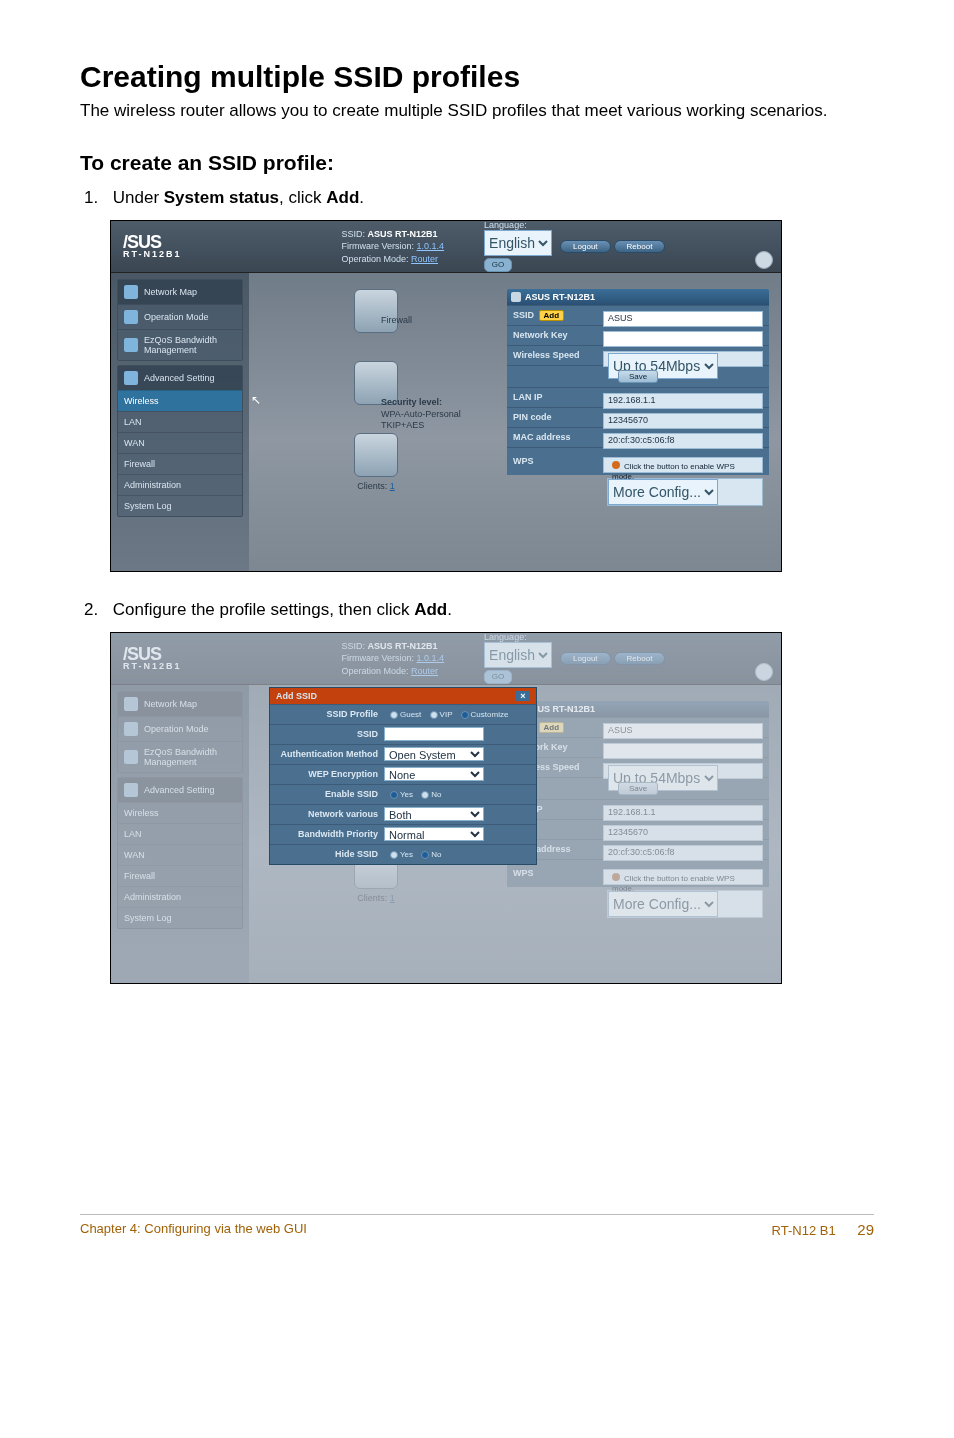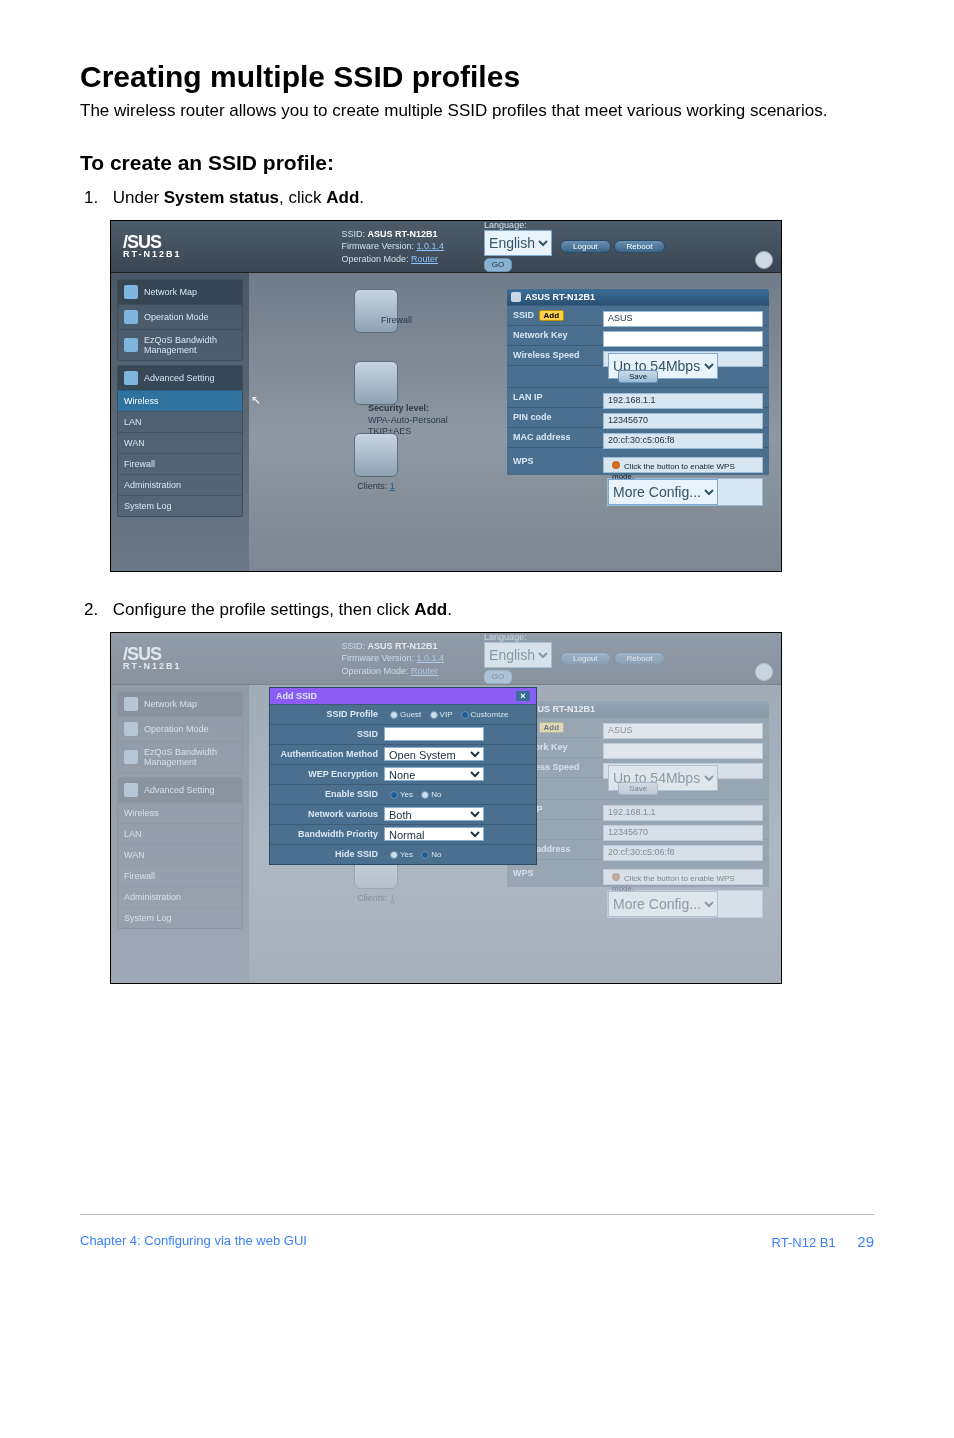"Security level:" .seclevel { left: 107px -> 120px; margin-top: 6px -> none }
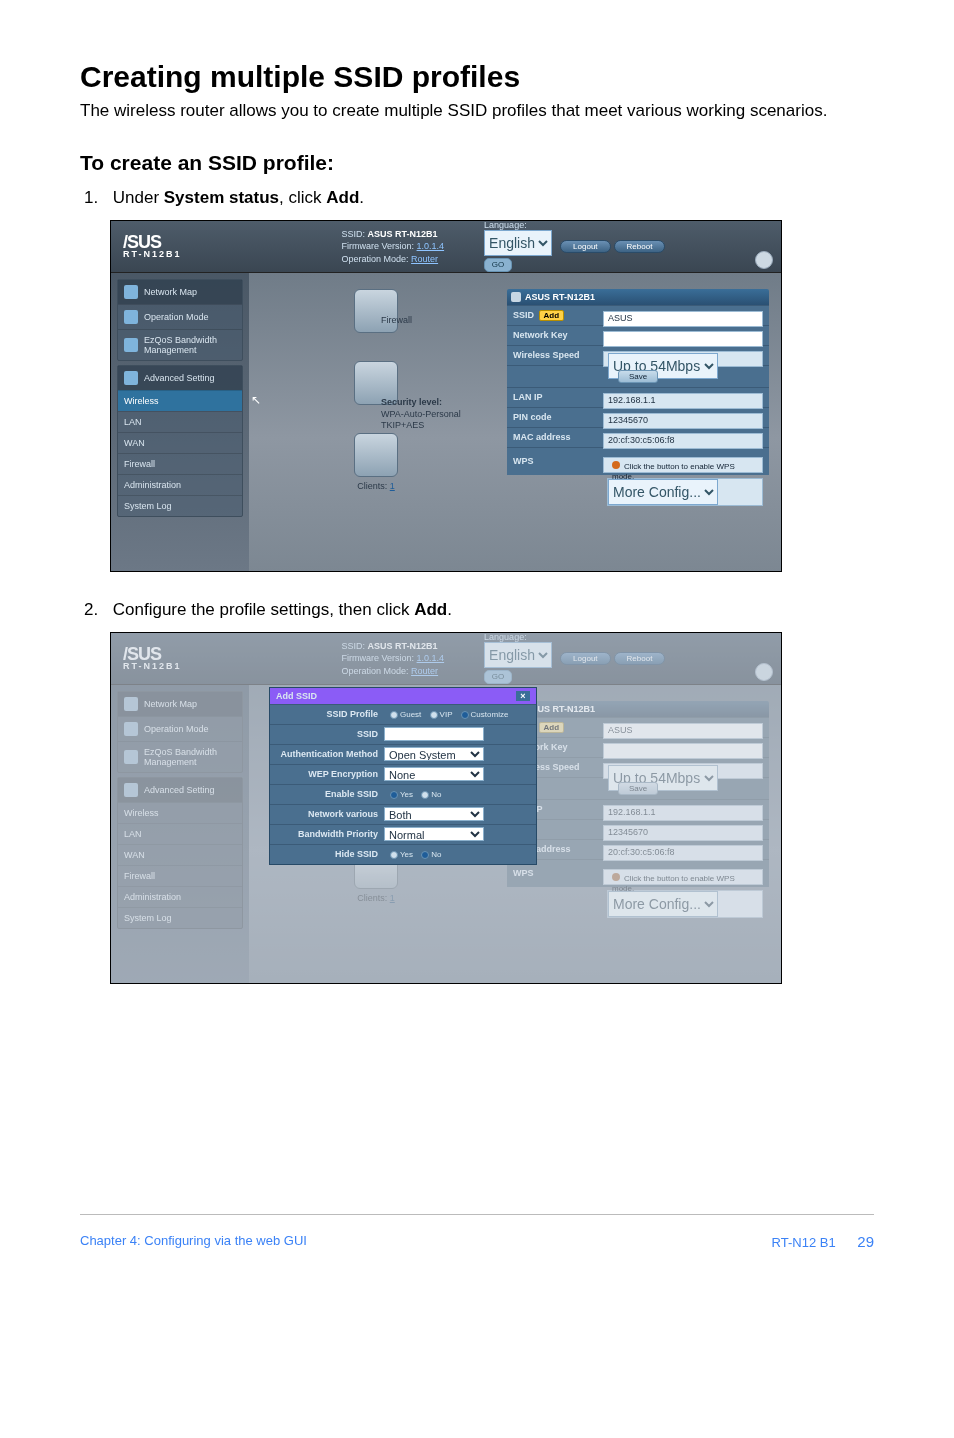"Add SSID" .modal-head { background: #8b5cf6 -> #c2410c }
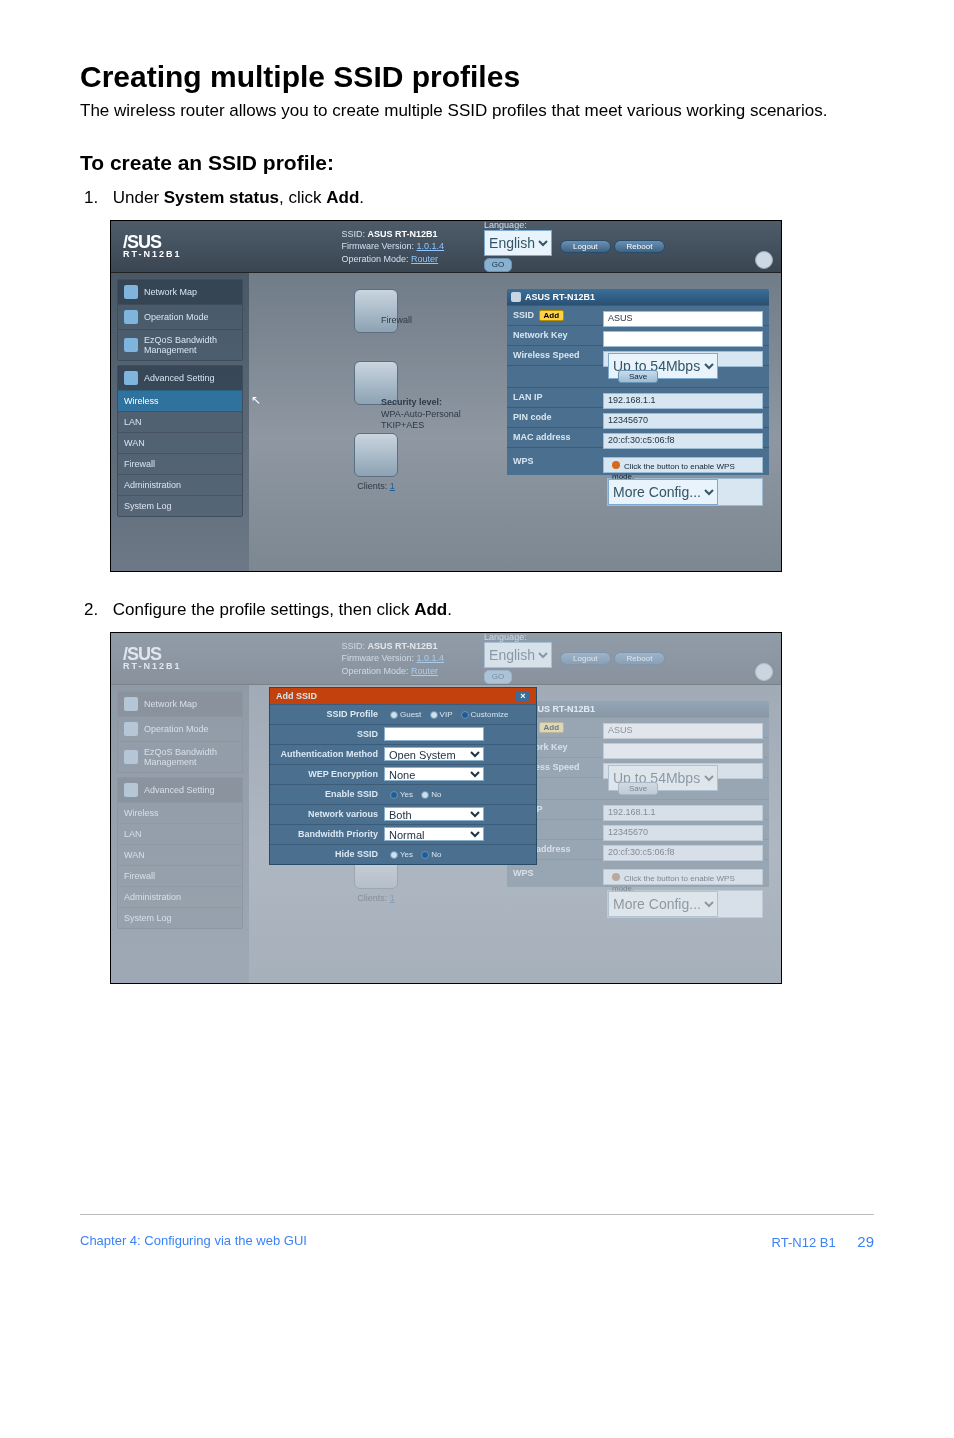"Chapter 4: Configuring via the" .page-foot { color: #3b82f6 -> #a16207; padding-top: 18px -> 6px }
